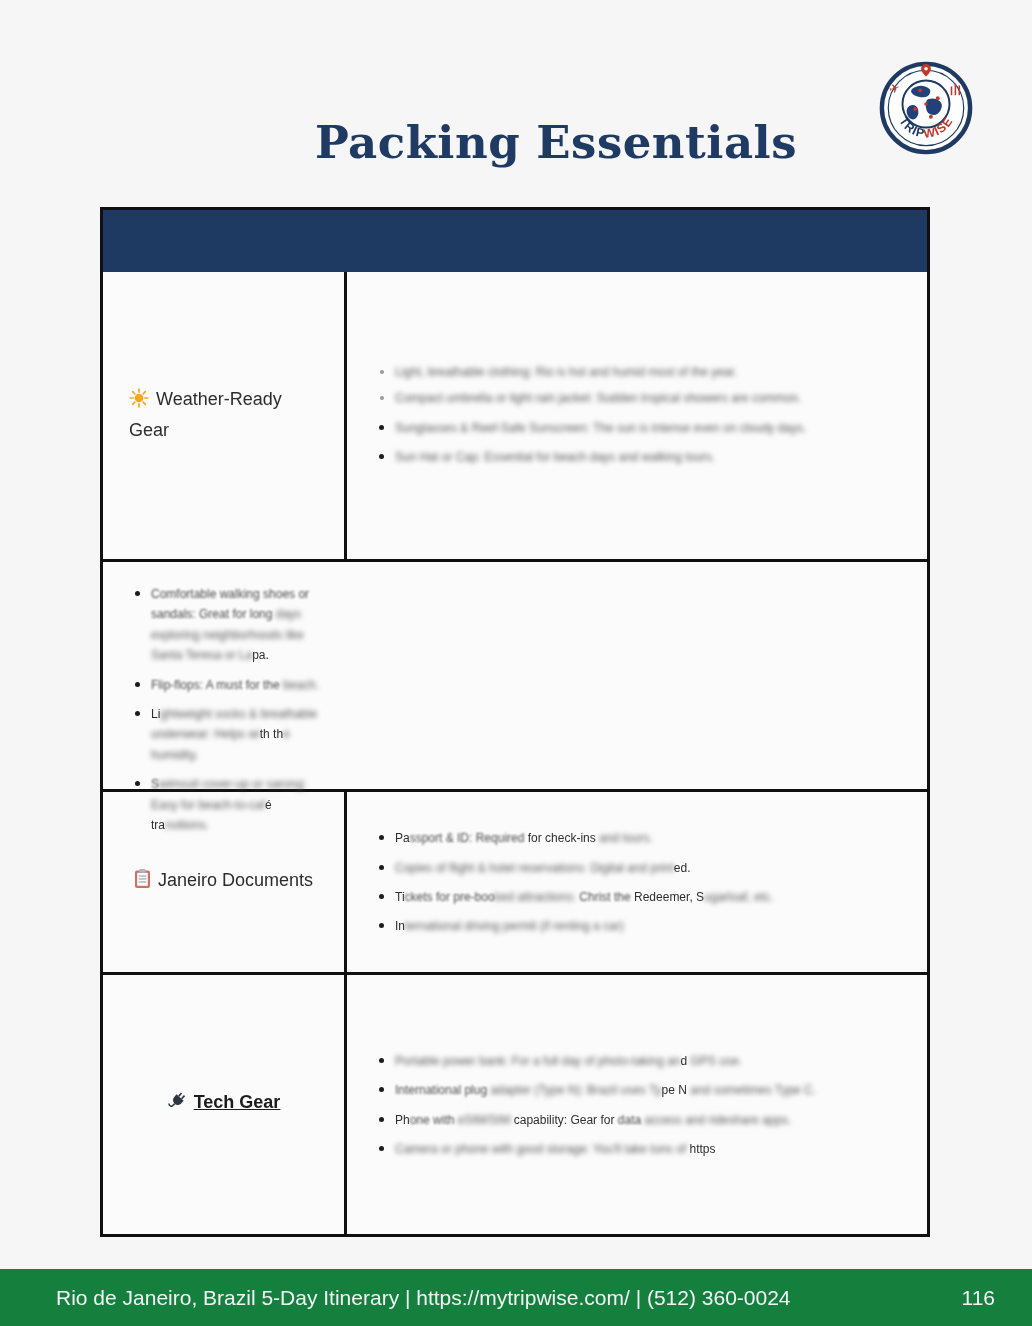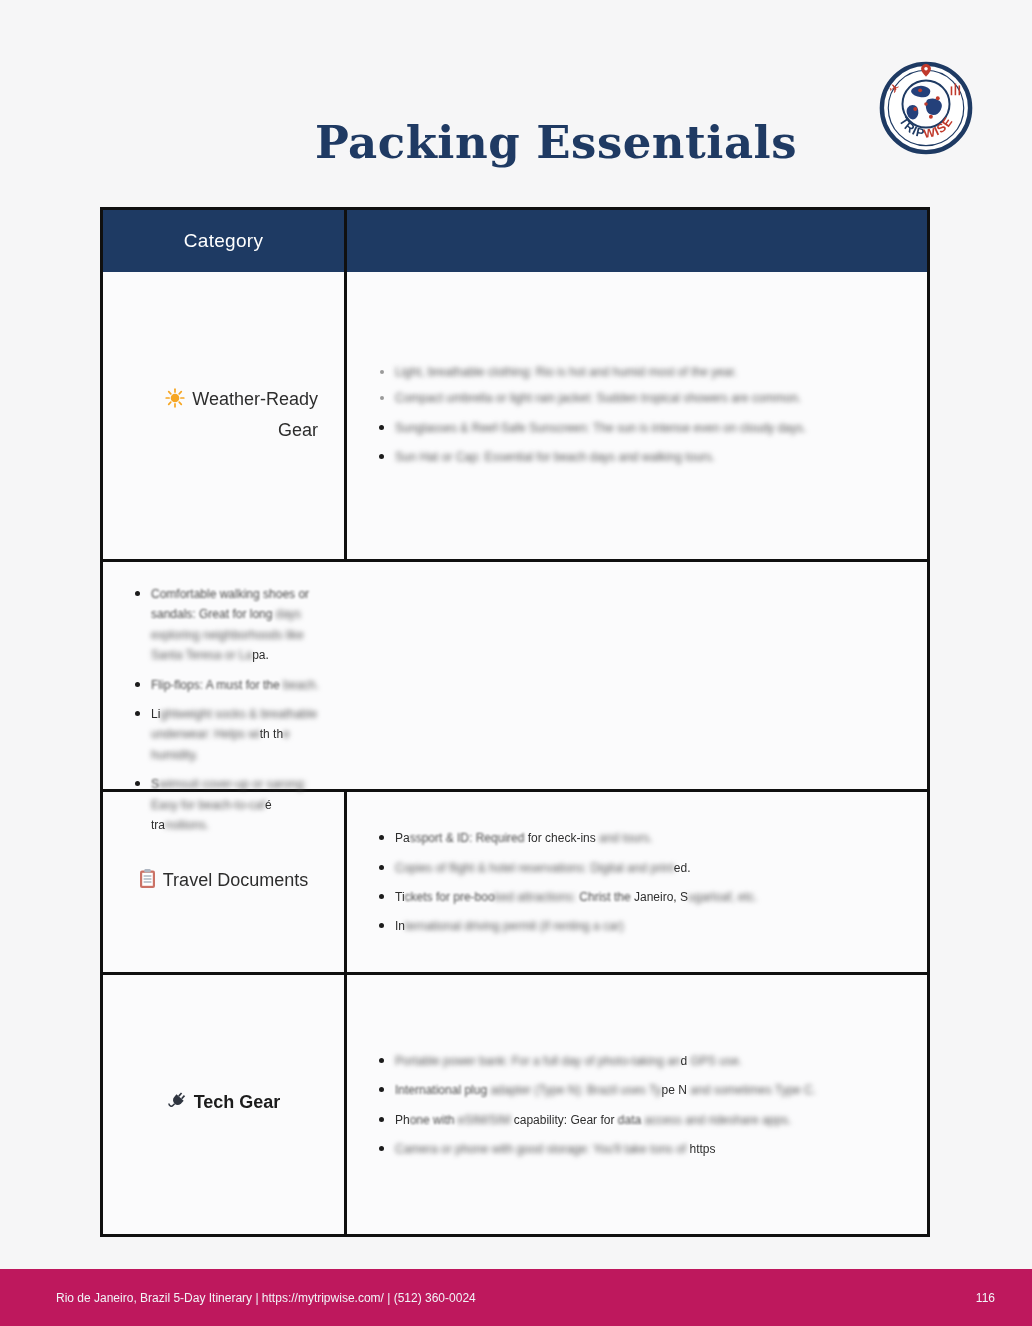"Category" div.hcell { html: <div>Category</div> -> none }
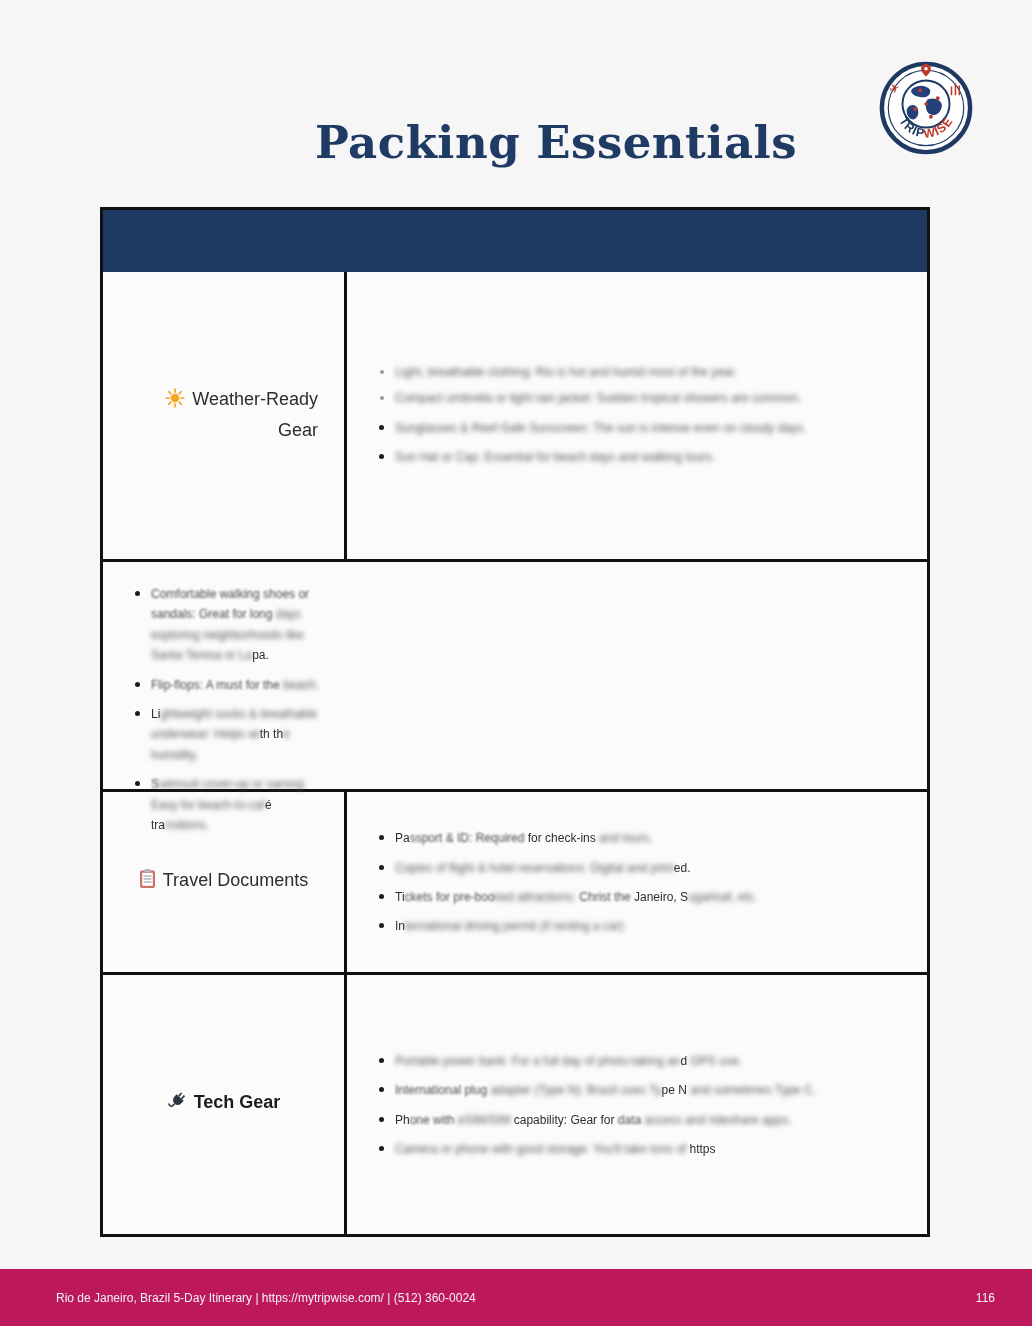"Weather-Ready Gear" .cat-cell { text-align: right -> left }
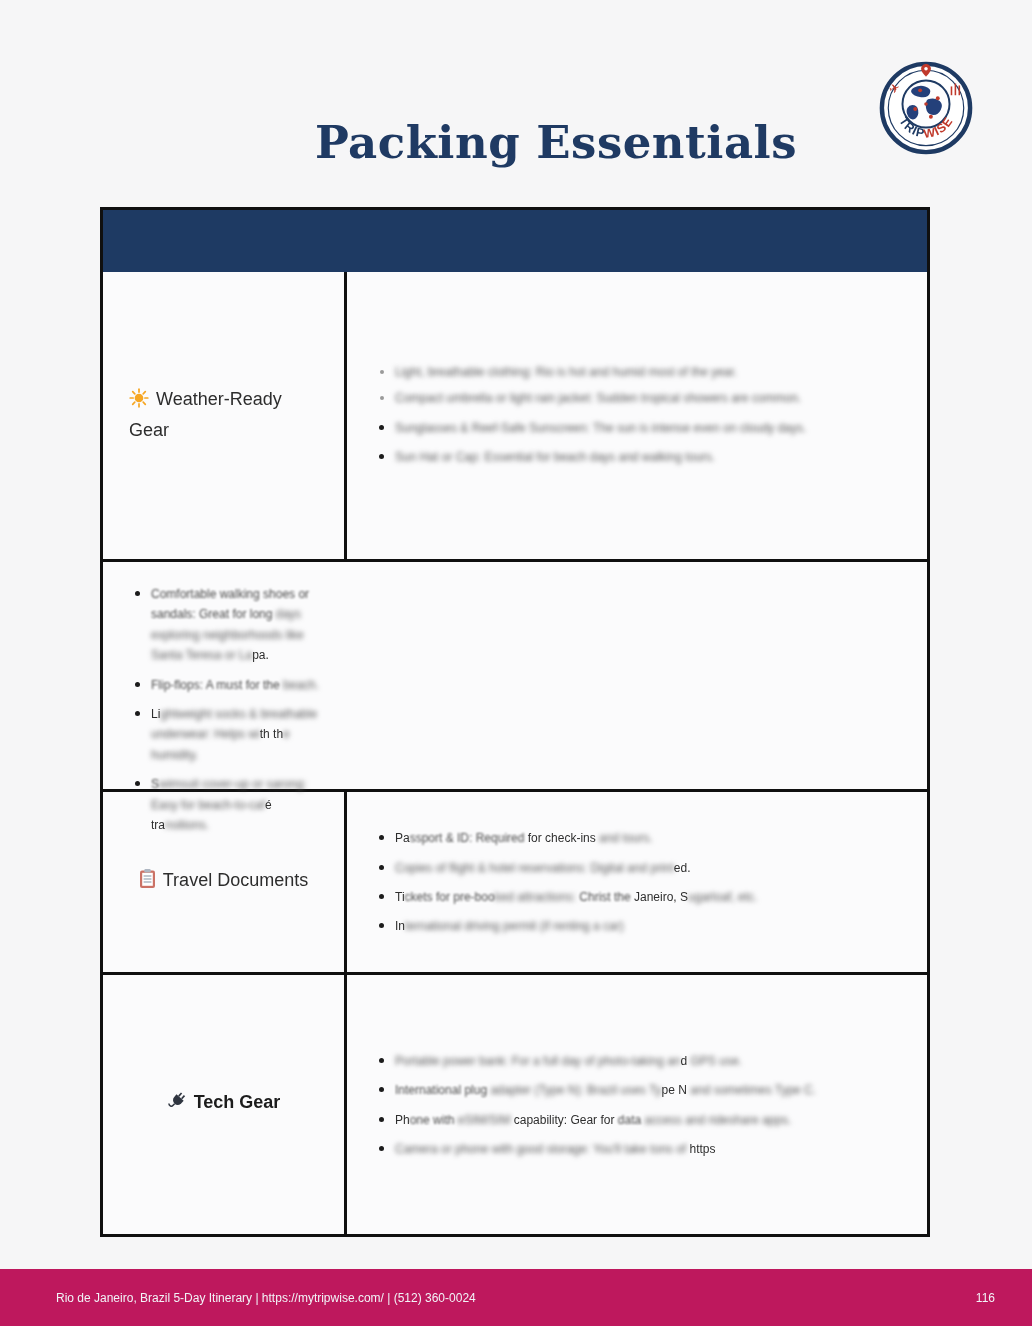"Travel Documents" span { text: Travel -> Janeiro }
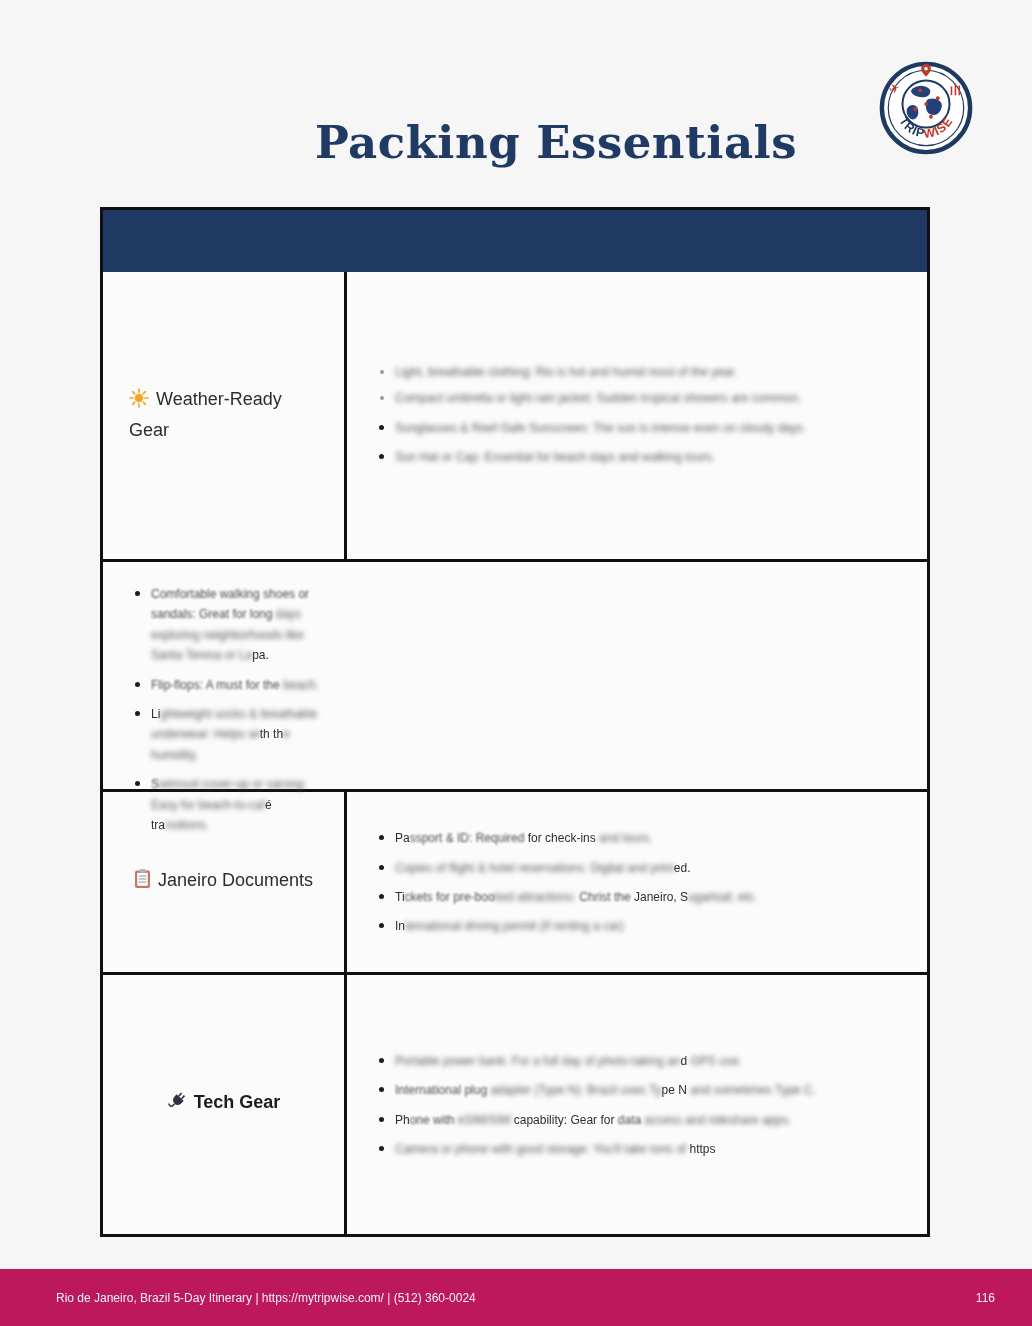"Janeiro," span.b0 { text: Janeiro -> Redeemer }
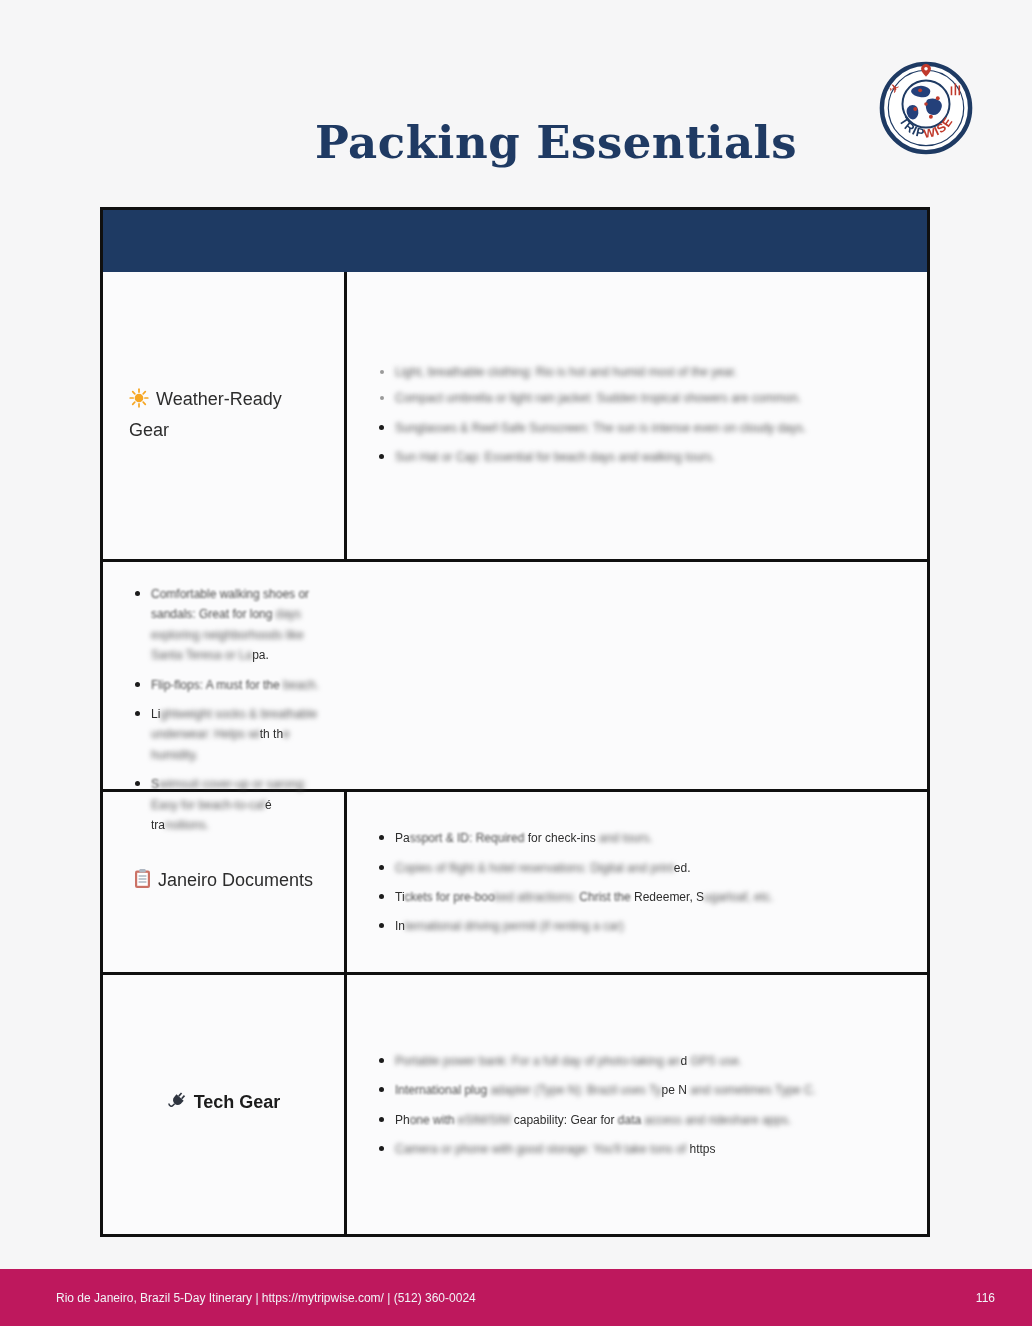"Tech Gear" .cat-bold { text-decoration: none -> underline }
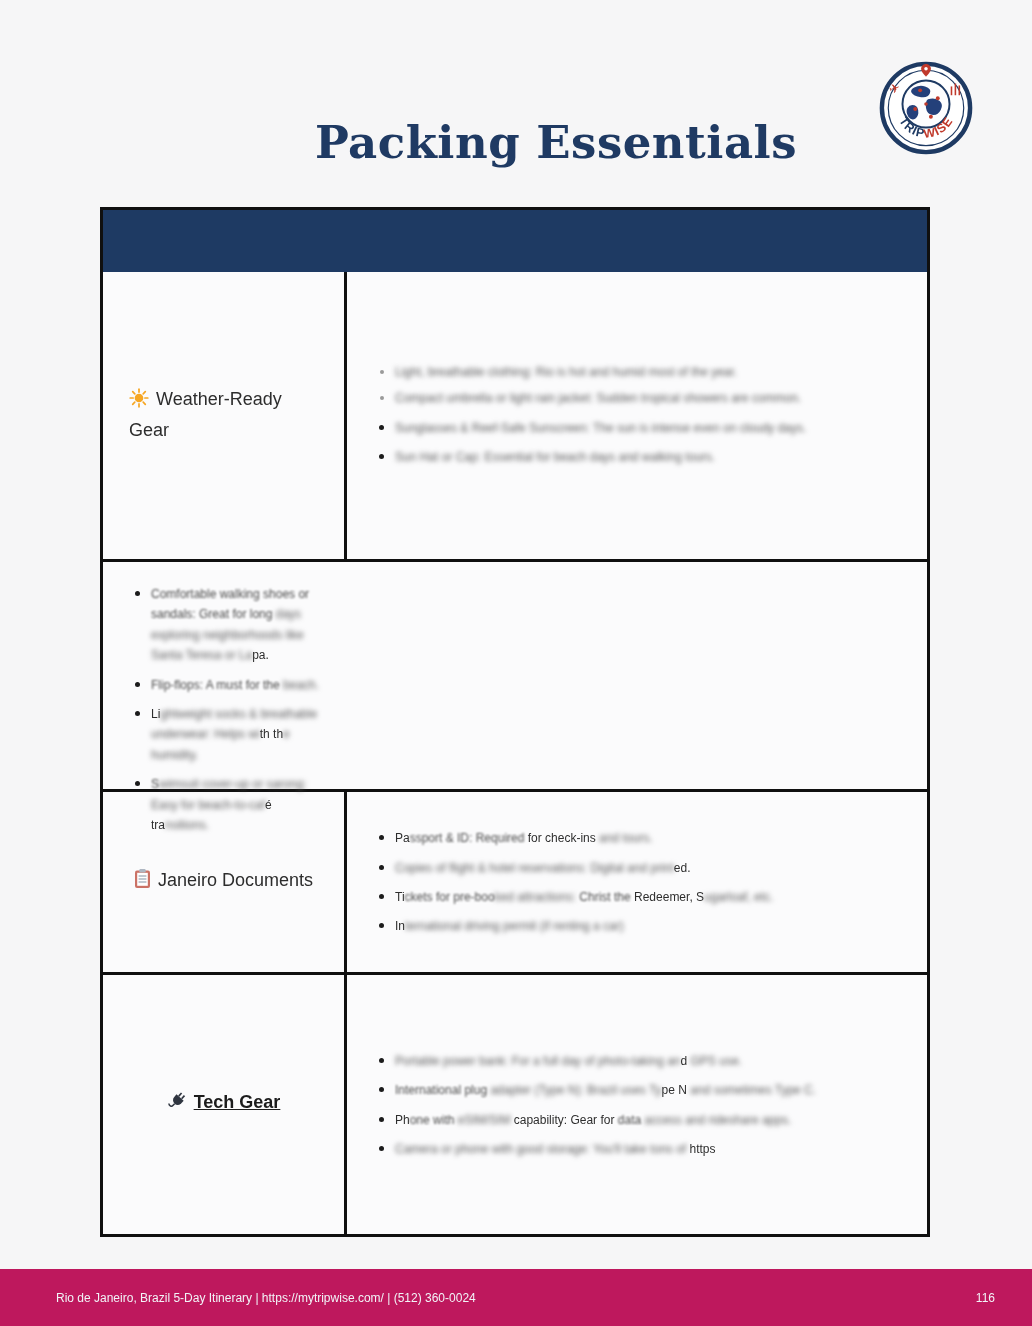"Rio de Janeiro, Brazil 5-Day" .footer { background: #be185d -> #15803d; font-size: 12px -> 21px }
